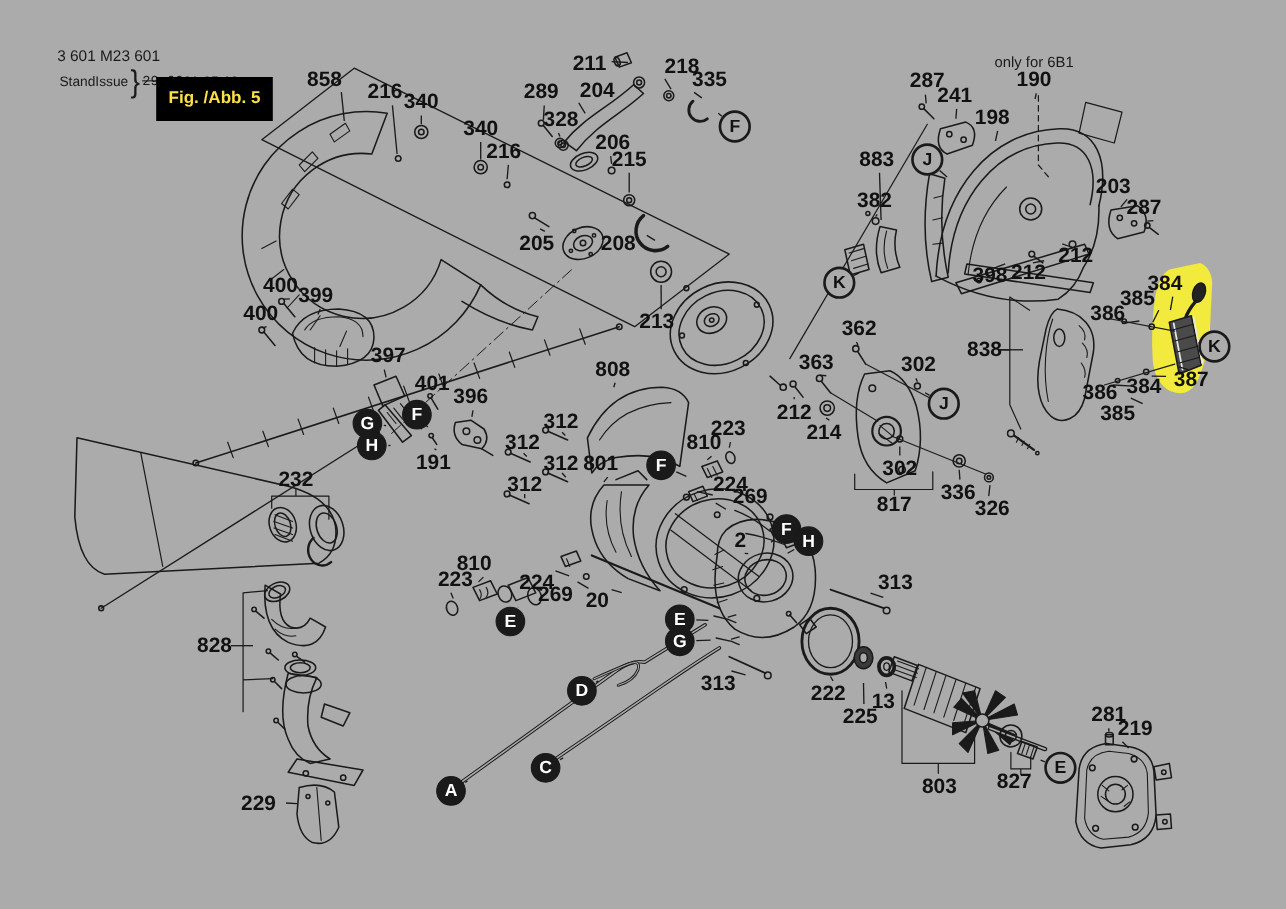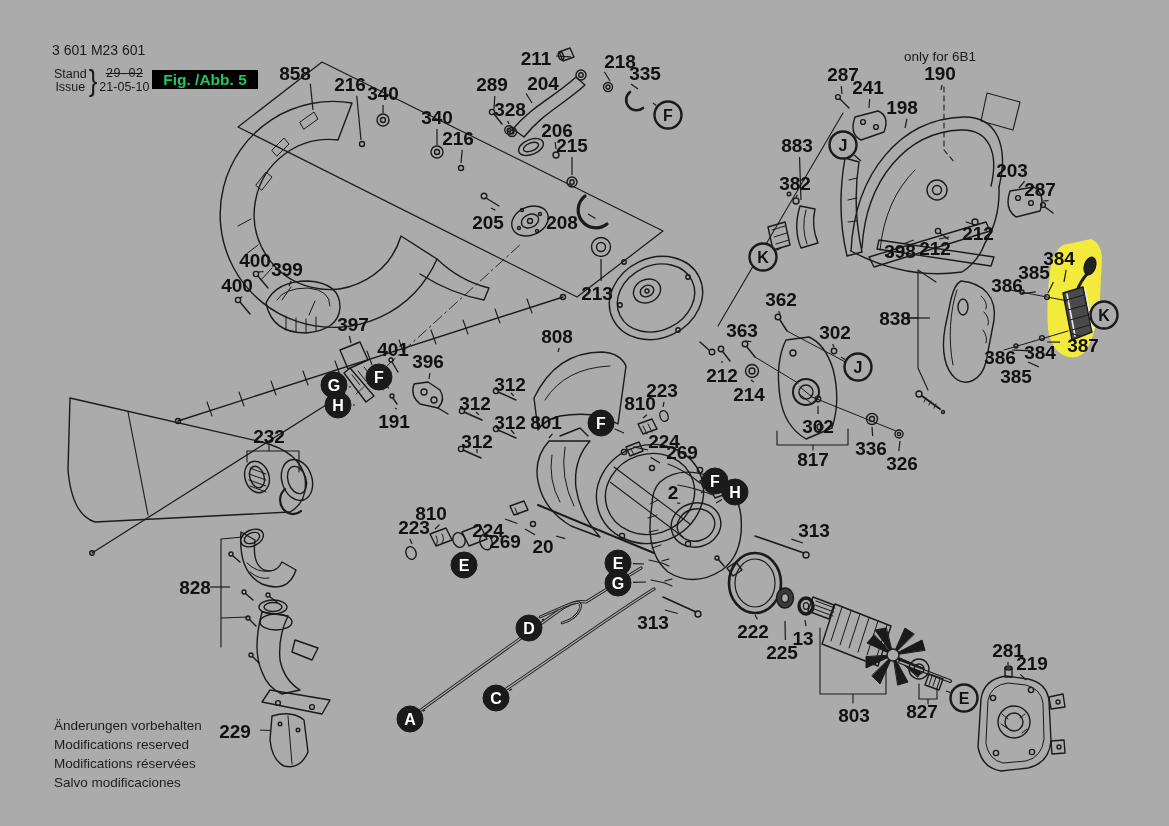"3 601 M23 601" .hdr { text-align: center -> none }
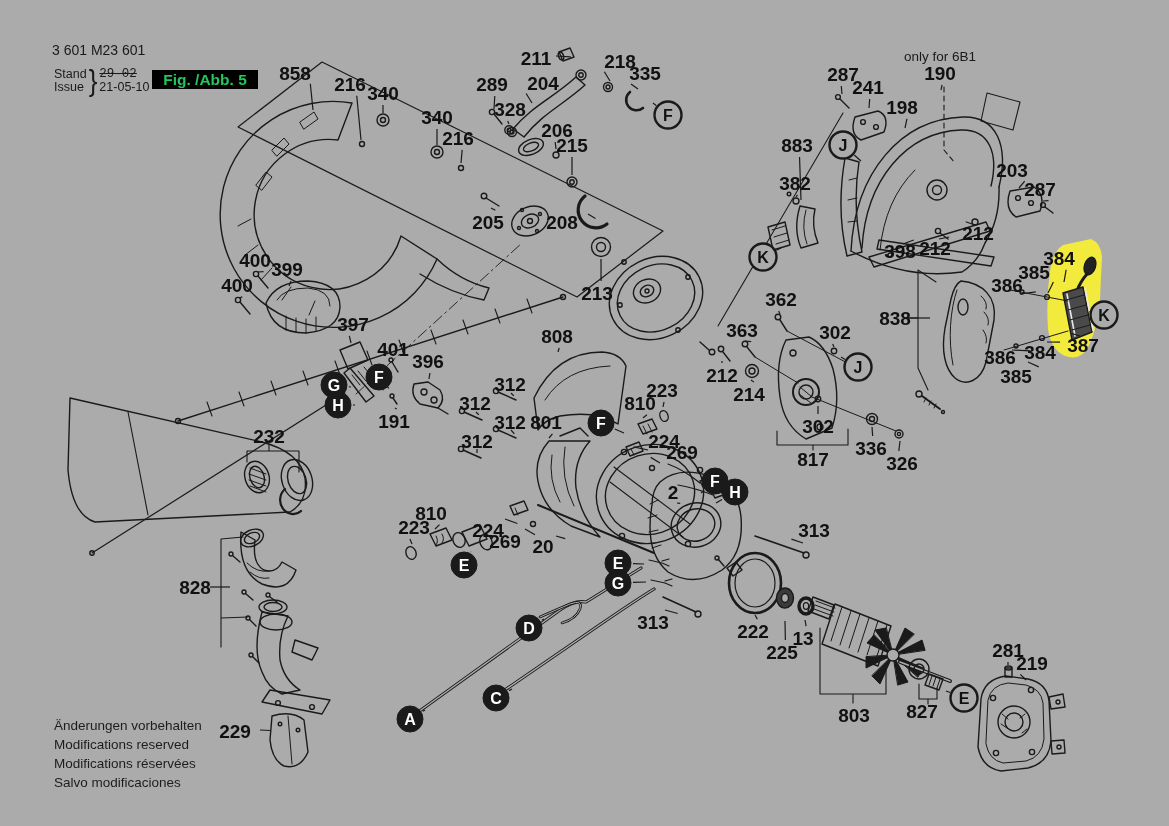"Stand" .si-col { flex-direction: column -> row }
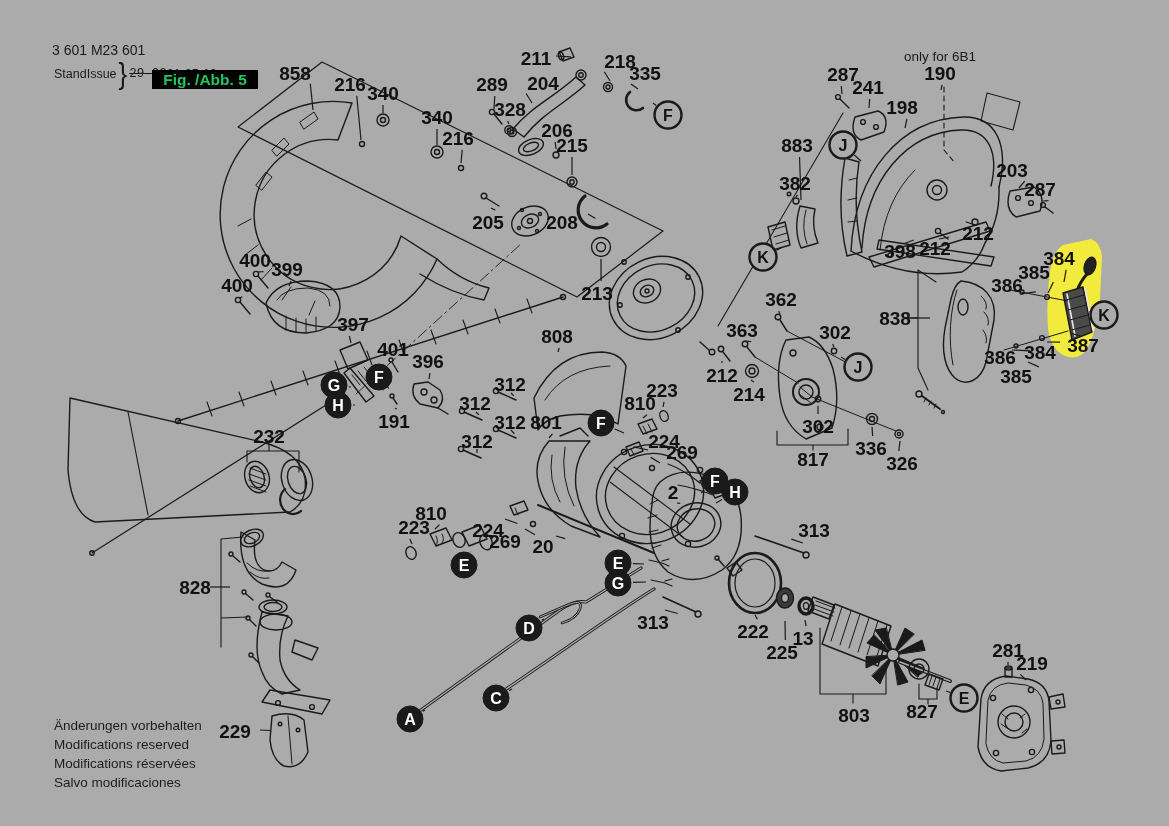"Fig. /Abb. 5" .fig-box { color: #22c55e -> #fde047; height: 19px -> 40px; left: 152px -> 142px }
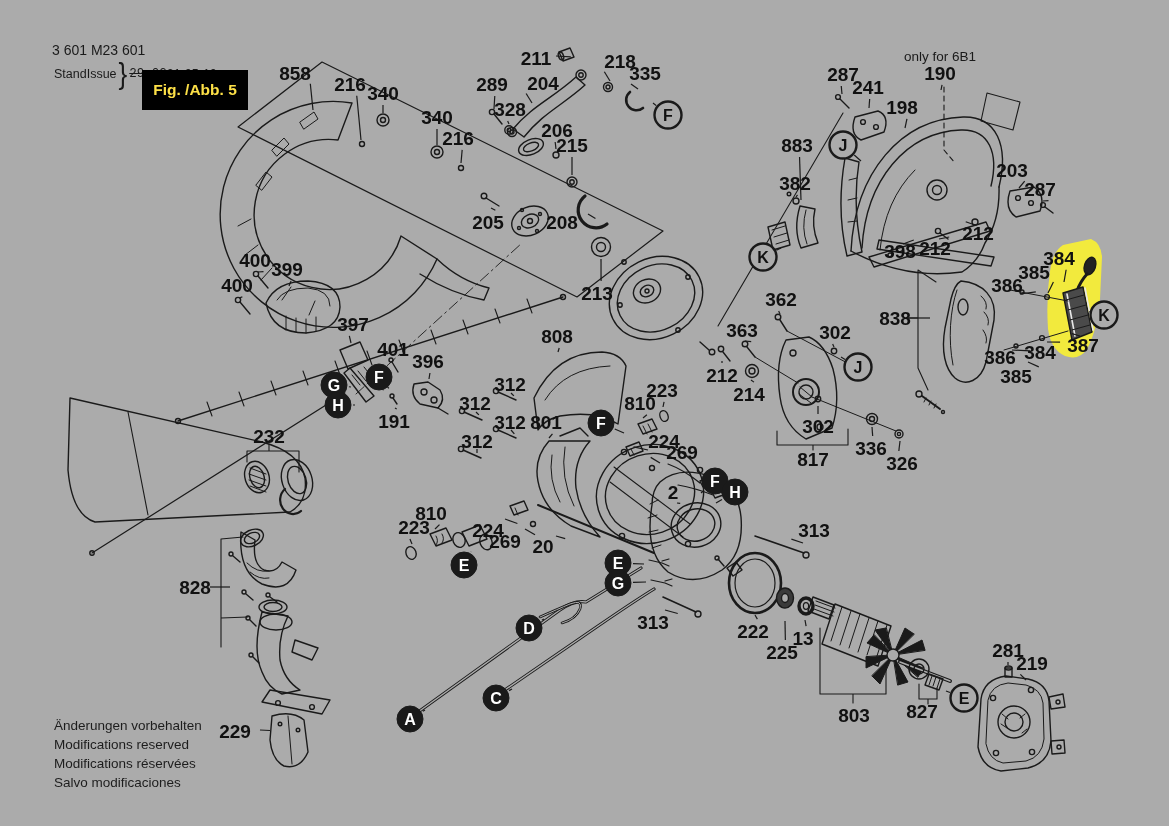"Änderungen vorbehalten" div.footer { html: <div> <div>Änderungen vorbehalten</div> <div>Modifications reserved</div> <div>Modifications réservées</div> <div>Salvo modificaciones</div> </div> -> none }
